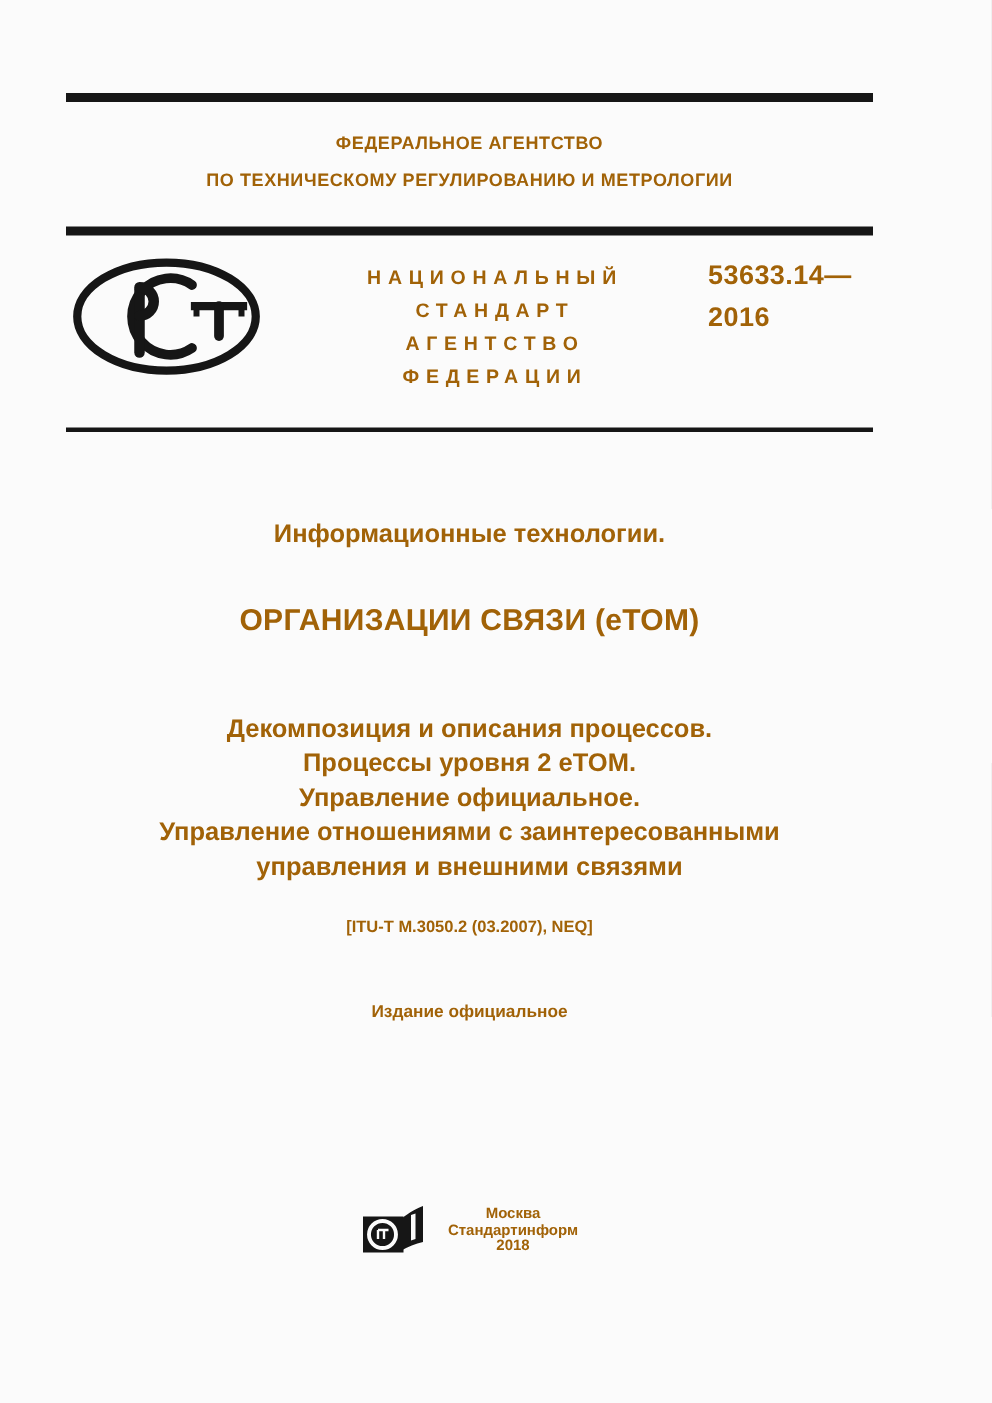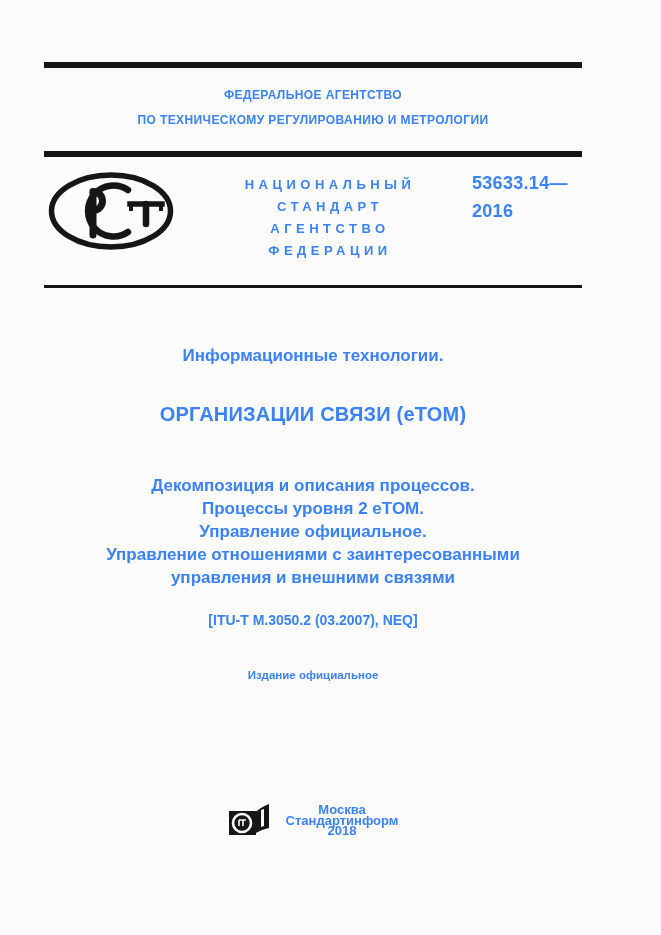"ФЕДЕРАЛЬНОЕ АГЕНТСТВО" .page { color: #3b82f6 -> #a16207 }
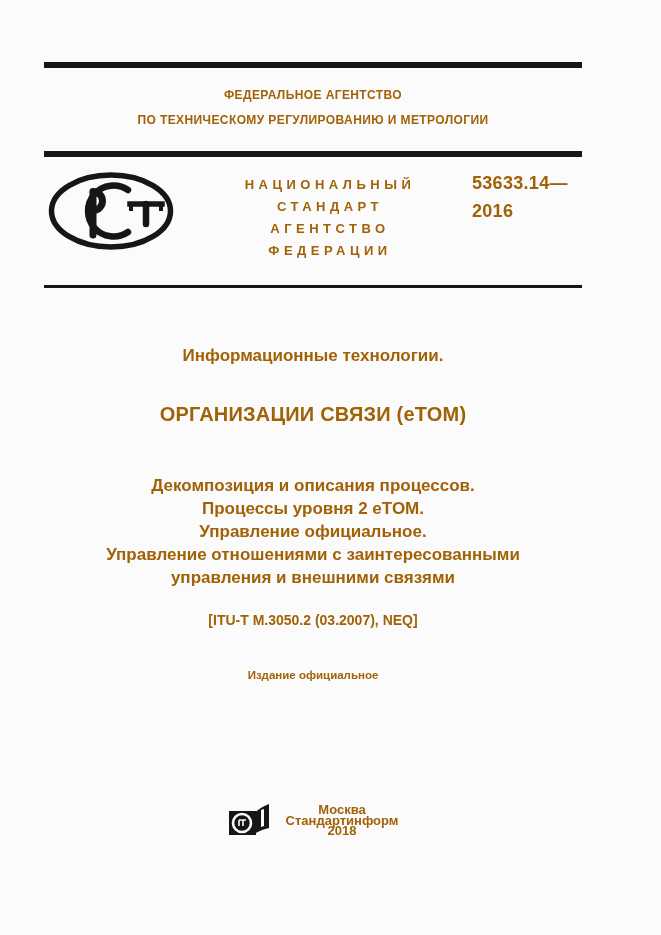"[ITU-T M.3050.2 (03.2007), NEQ]" .itu-ref { font-size: 14px -> 11px }
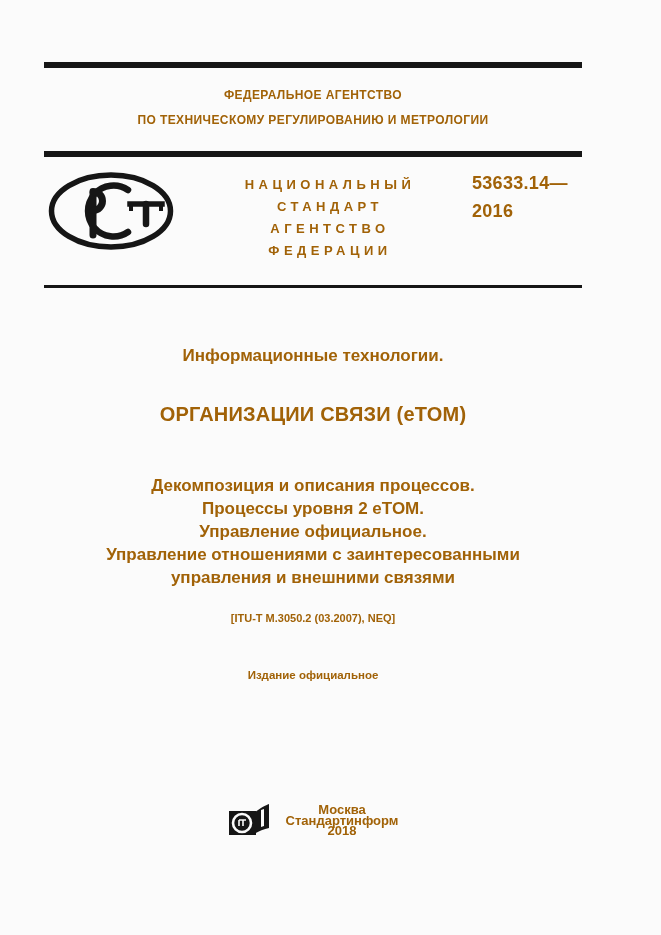"Москва" .imprint-text { font-size: 13px -> 10px }
